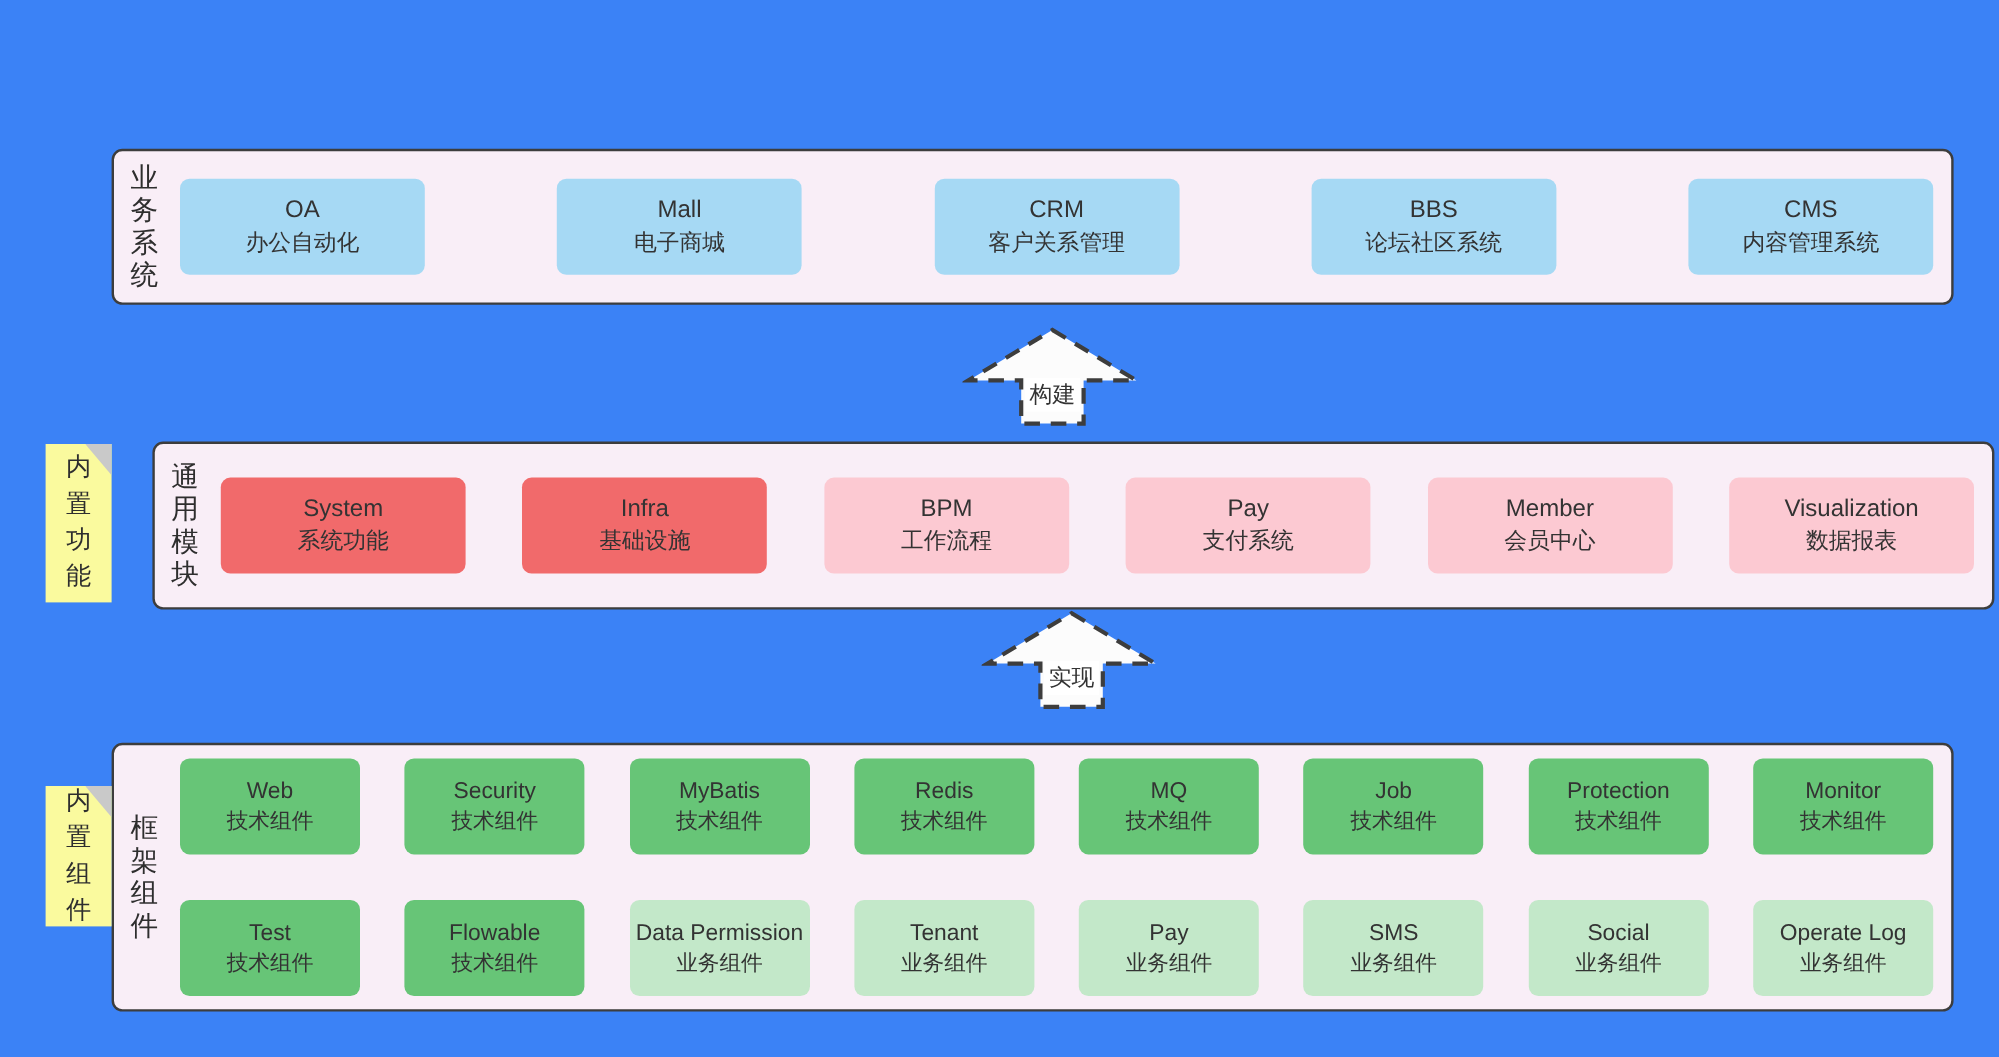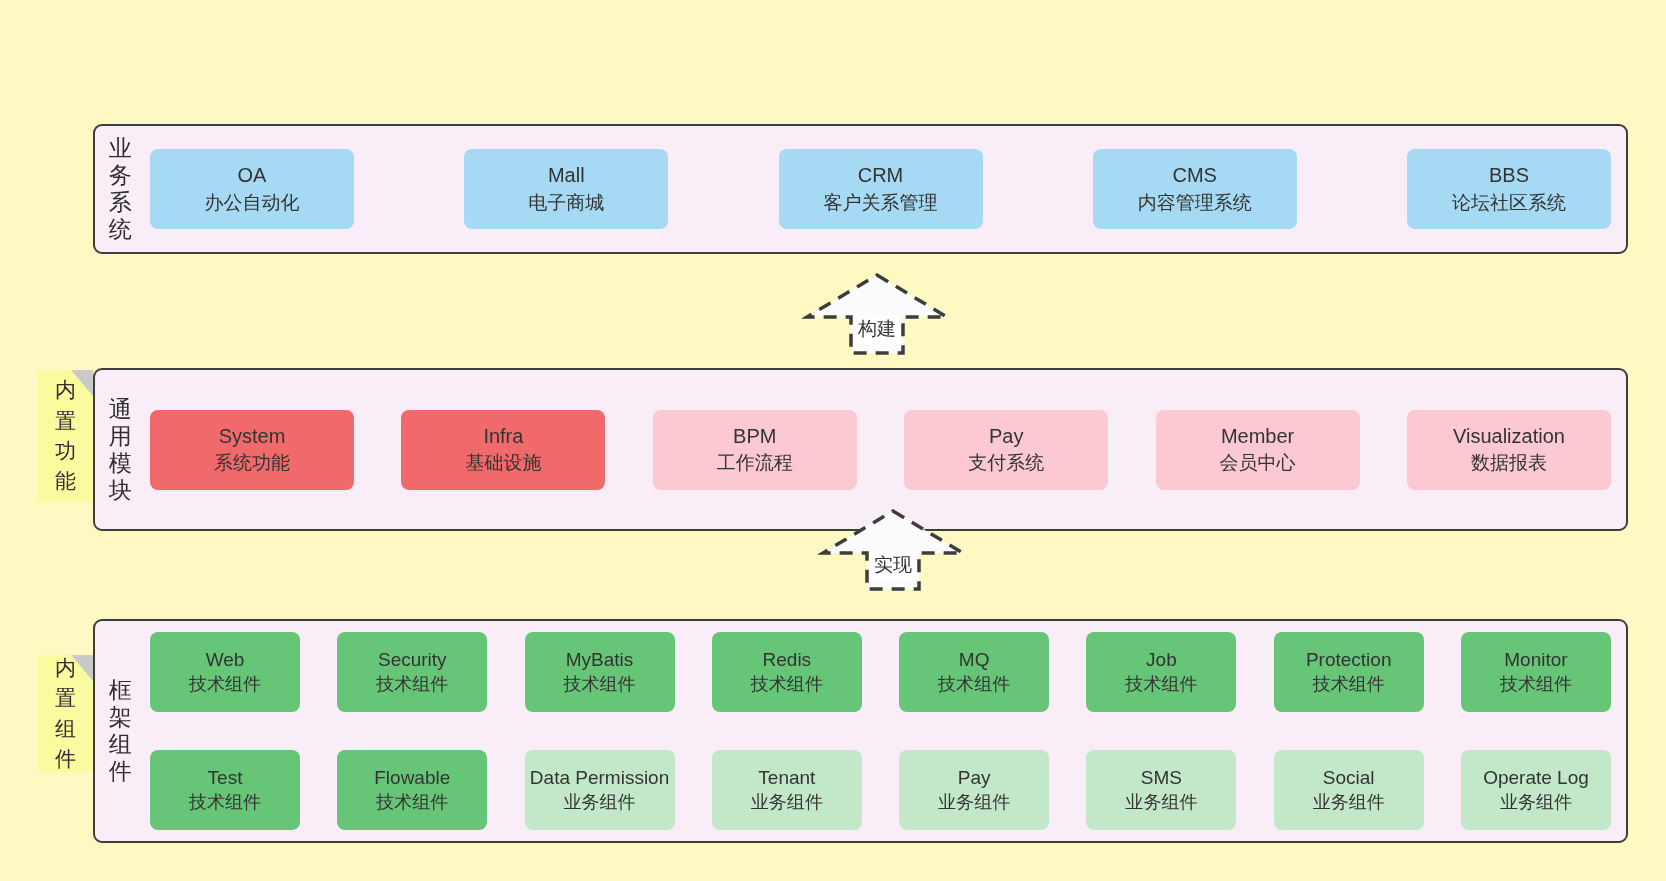"业务系统" .stage { background: #fef9c3 -> #3b82f6 }
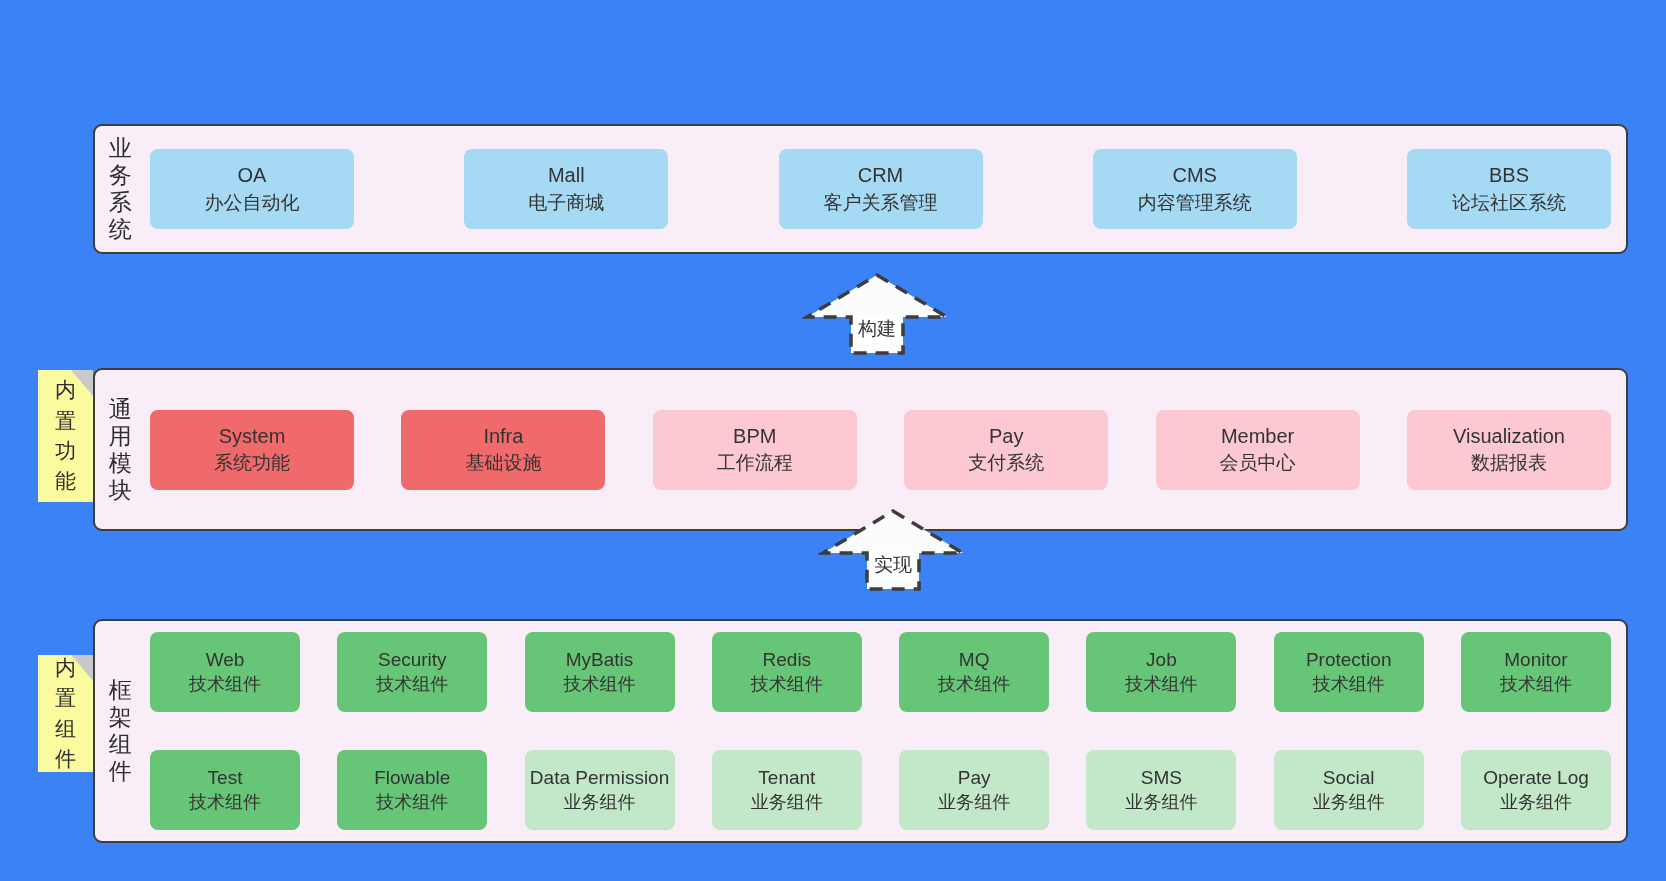"CMS" div.box { order: before "BBS" -> after "BBS" }
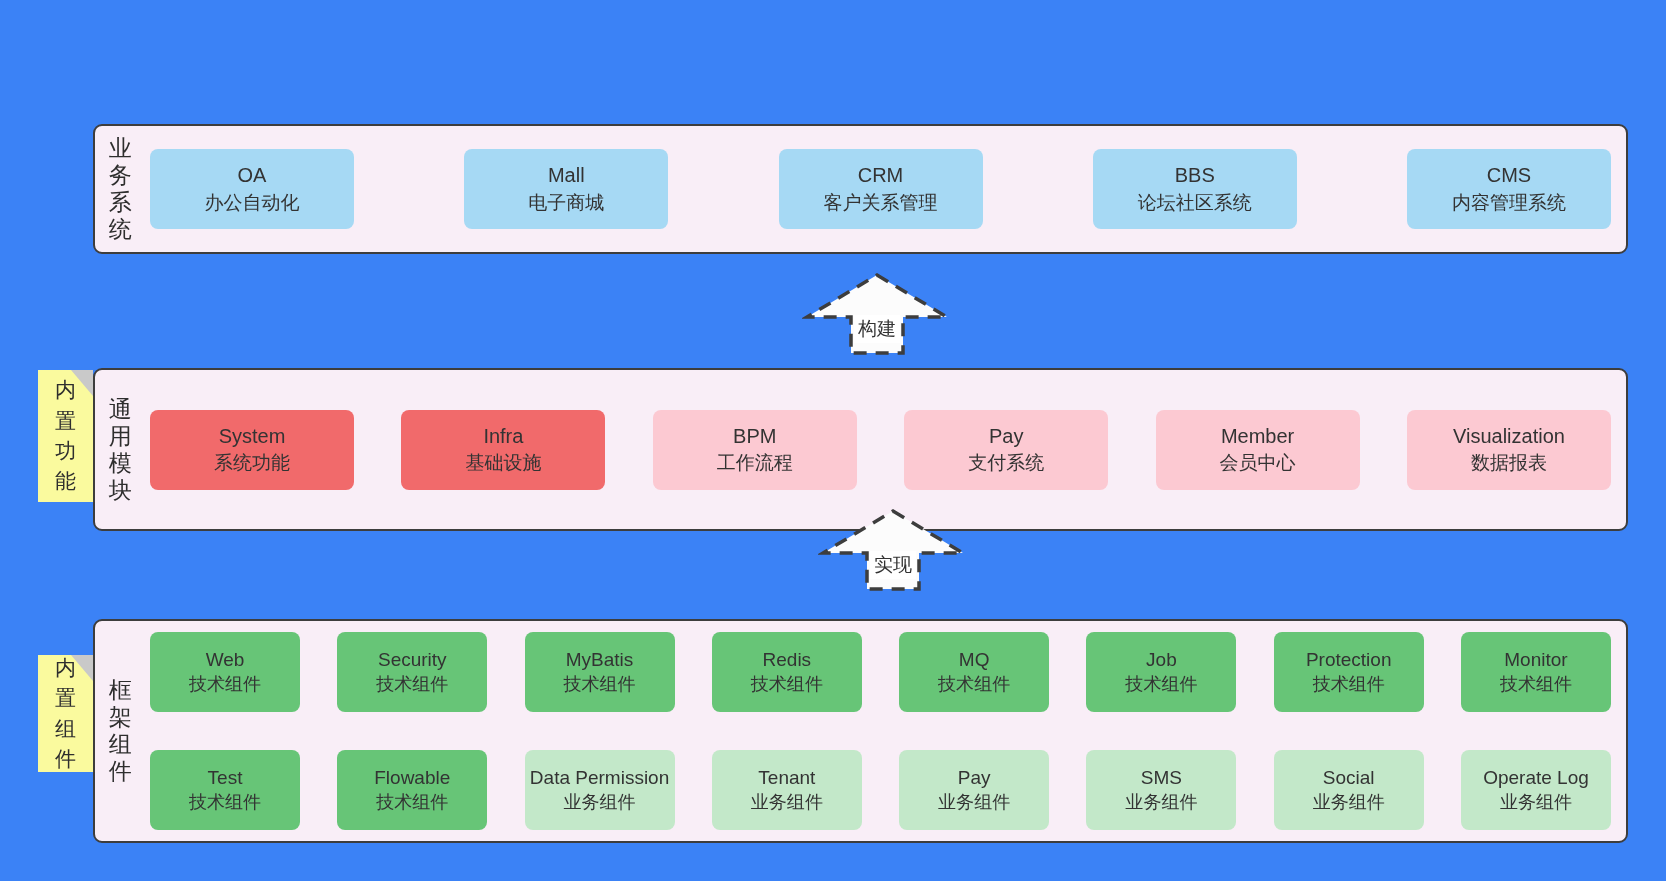"通用模块" .layer-2 { height: 163px -> 140px; margin-left: none -> 34px }
